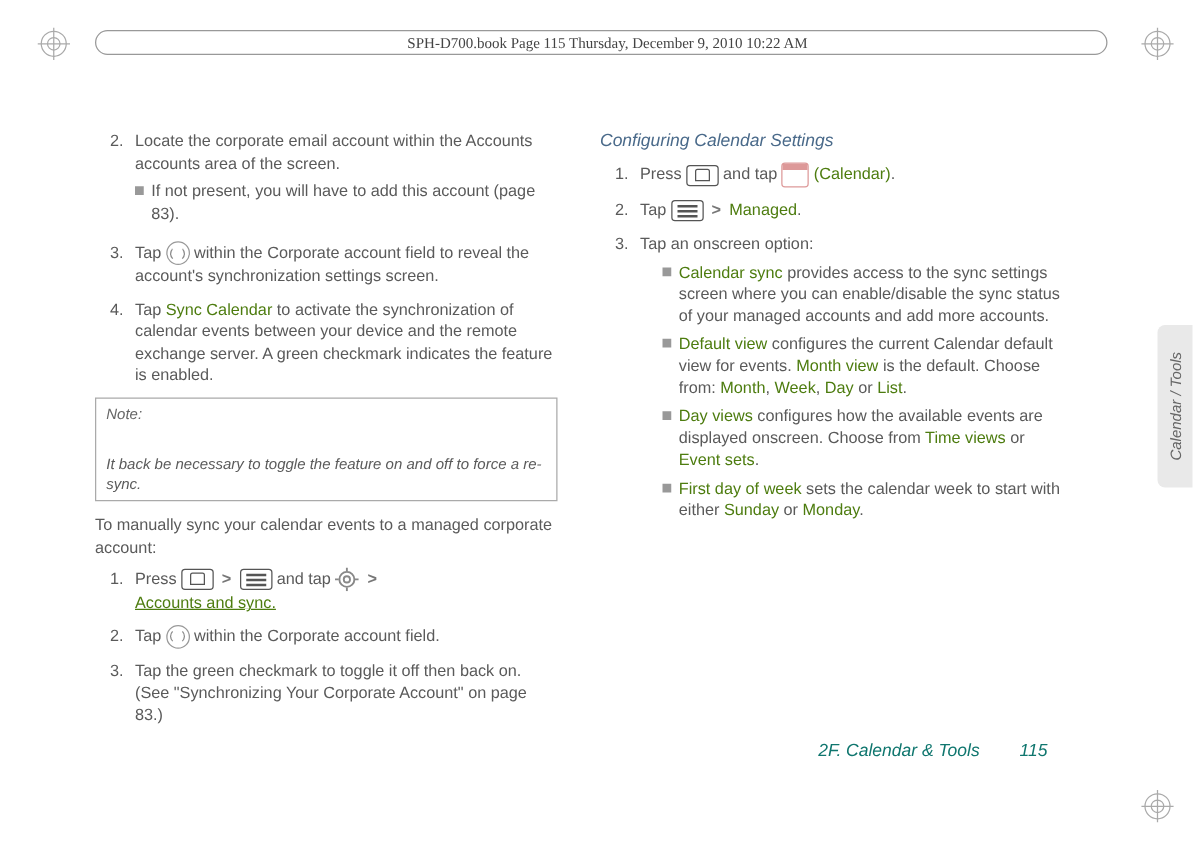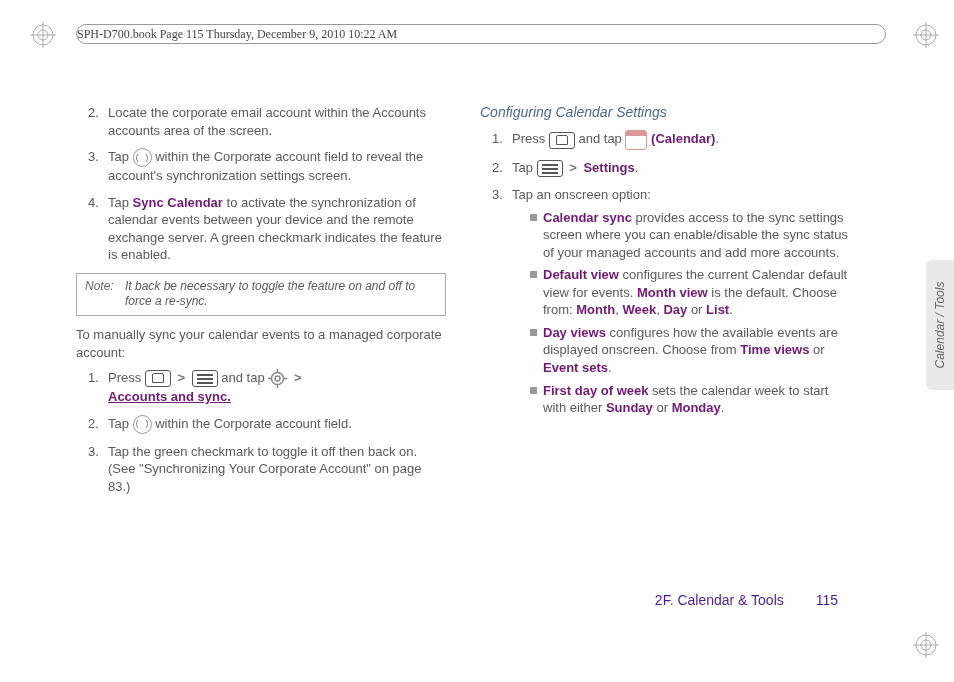"SPH-D700.book Page 115 Thursday," .header-bar { justify-content: none -> center; padding-left: none -> 10px }
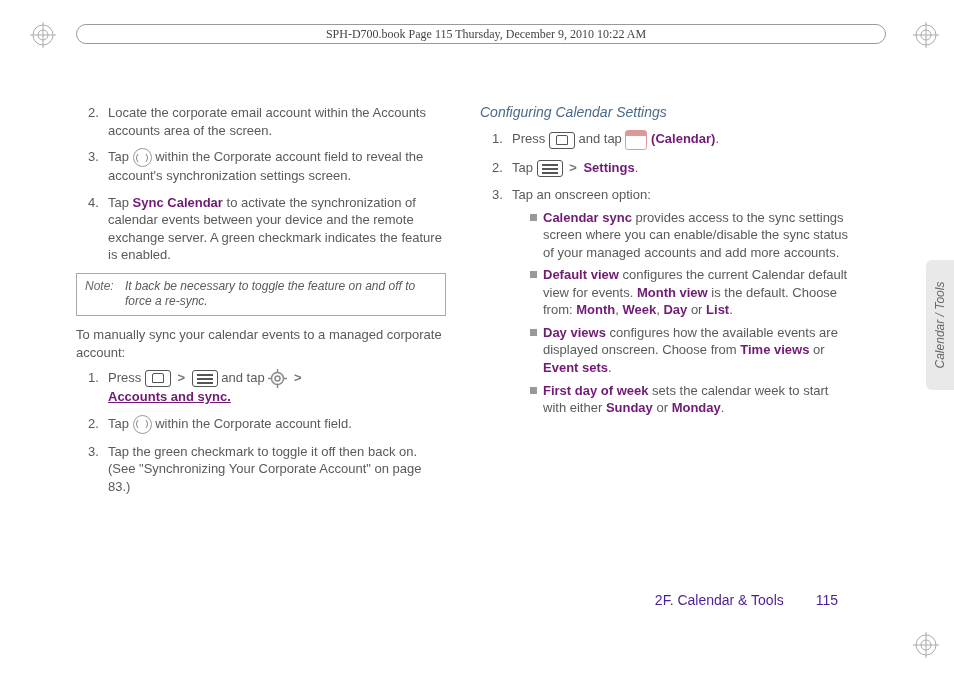"(Calendar)" .bold { color: #701a75 -> #4d7c0f; font-weight: bold -> normal }
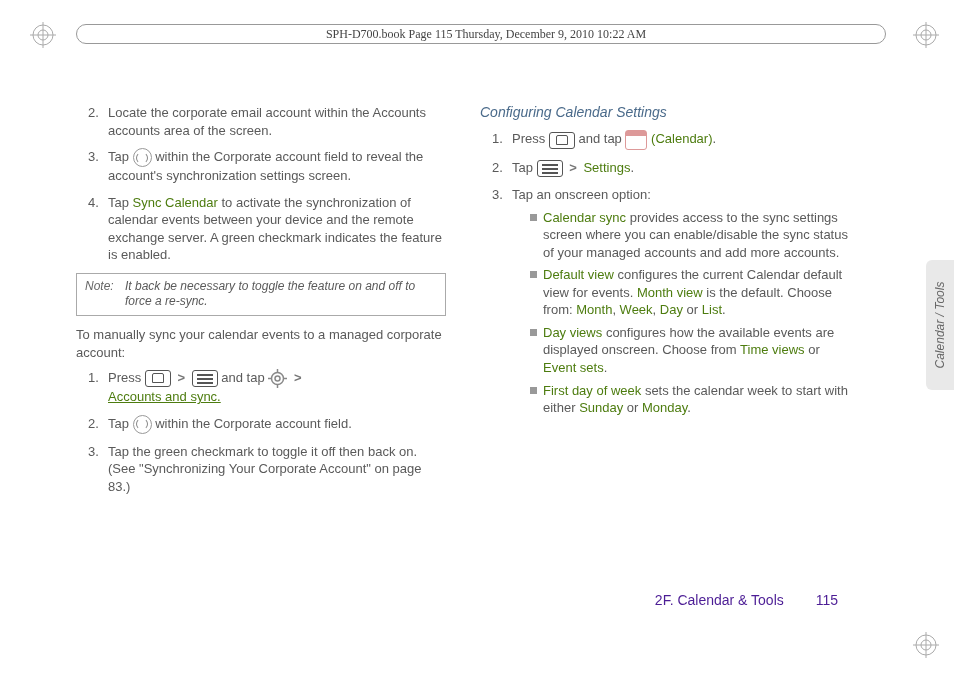"If not present, you will" div.bullet-item { html: none -> <div> <div></div> <div>If not present, you will have to add this account (page 83).</div> </div> }
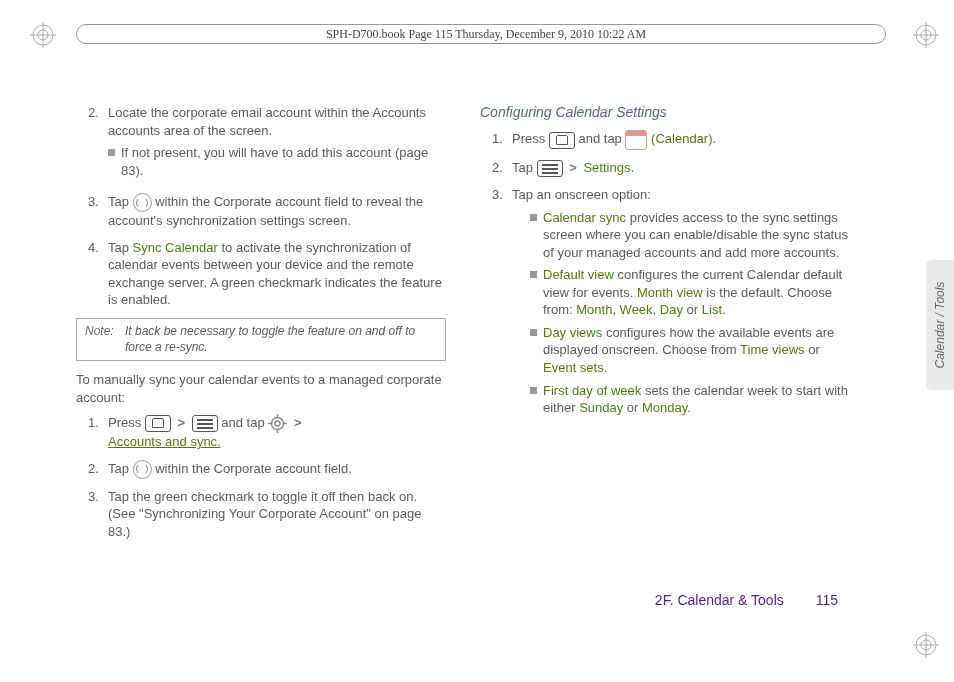"Settings" span.bold { text: Settings -> Managed }
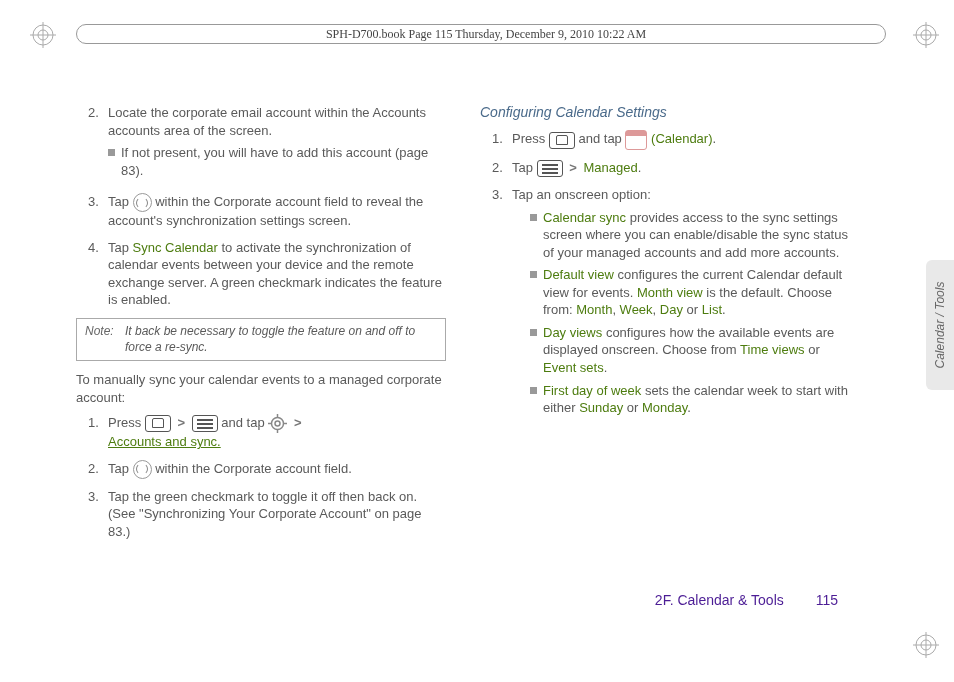"Note:" .note-box { flex-direction: none -> column }
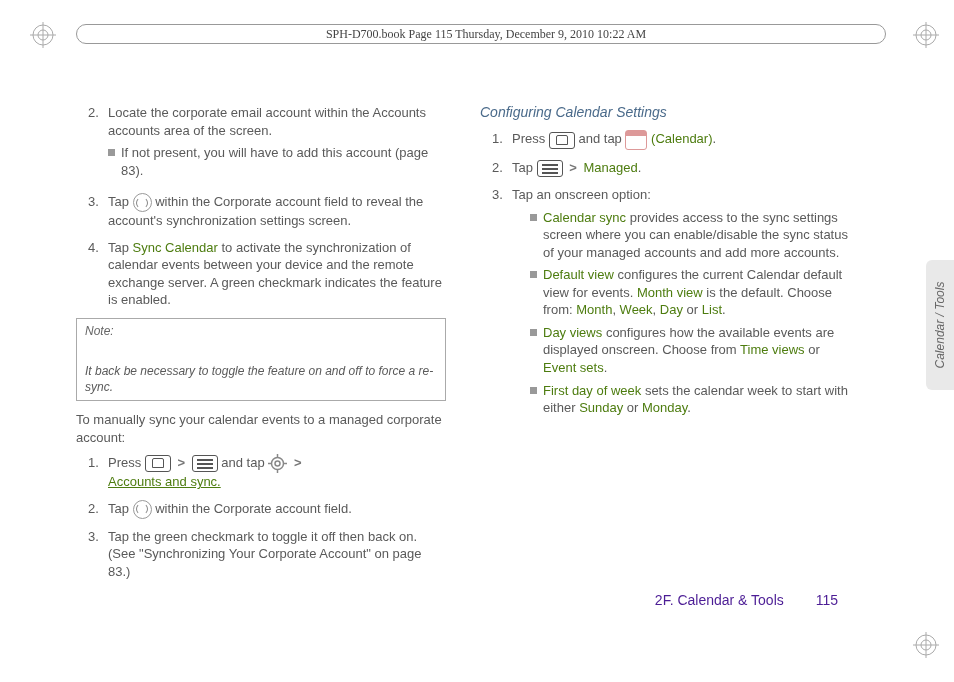"2F. Calendar & Tools 115" .footer { color: #4c1d95 -> #0f766e; font-style: none -> italic }
